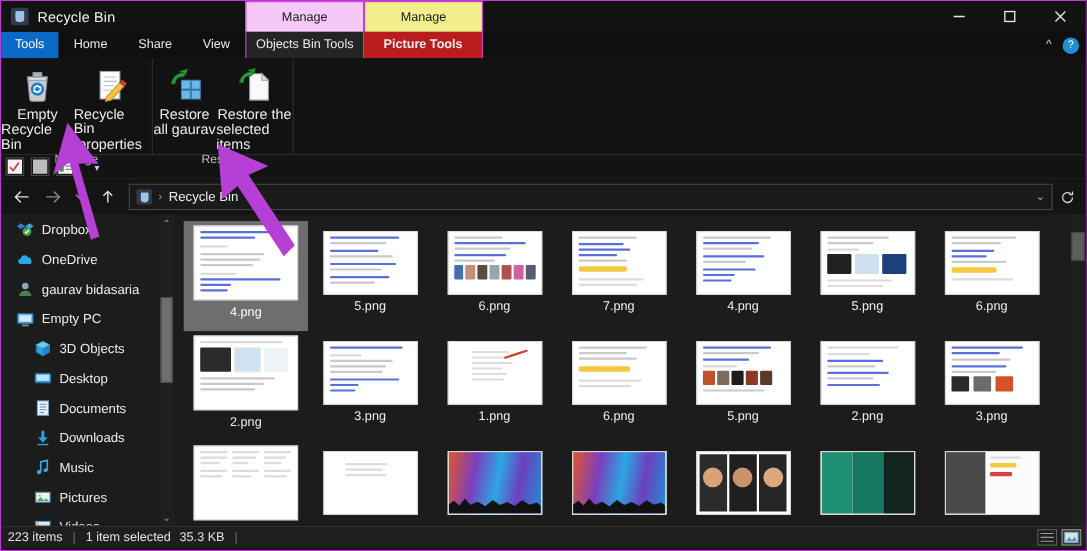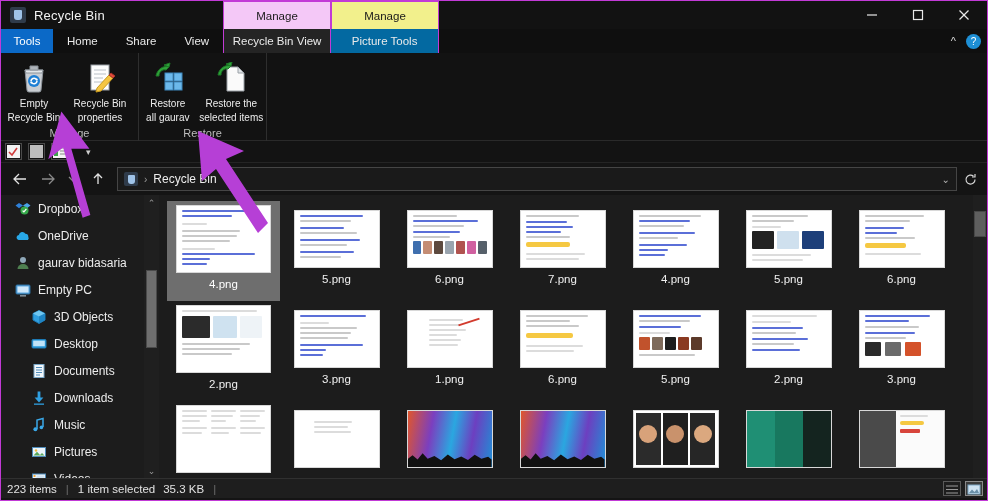"Recycle Bin View" span { text: Recycle Bin View -> Objects Bin Tools }
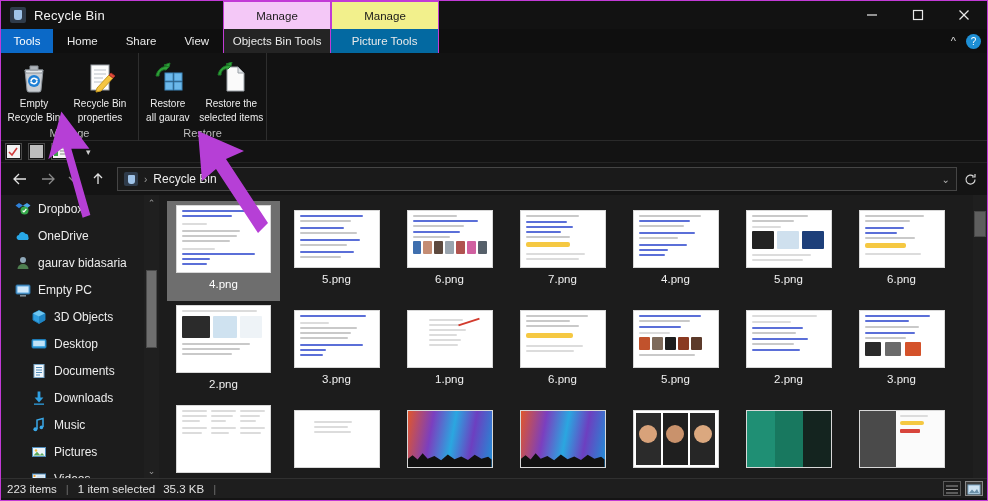"Picture Tools" .rtab.ctx-under.plain { background: #0369a1 -> #b91c1c; font-weight: none -> bold }
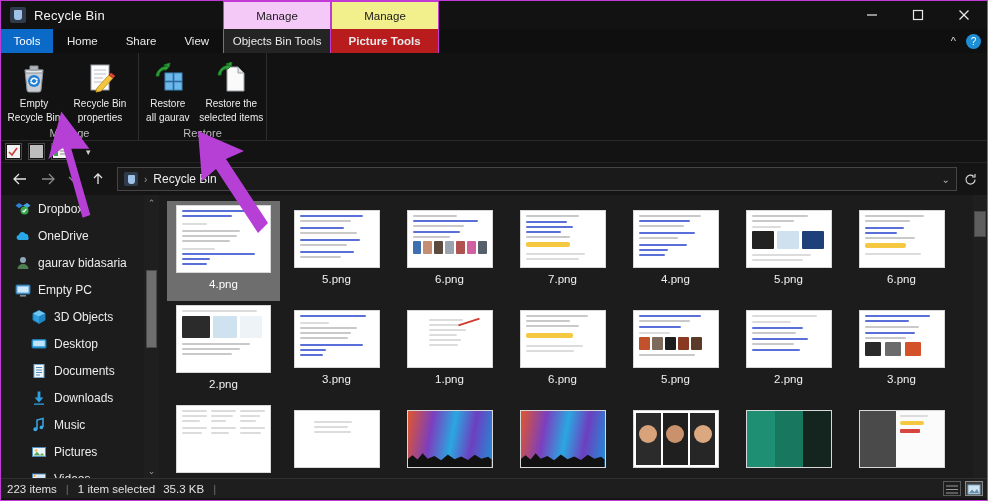"Empty" .rbtn .lbl { font-size: 10px -> 13px; text-align: right -> left }
